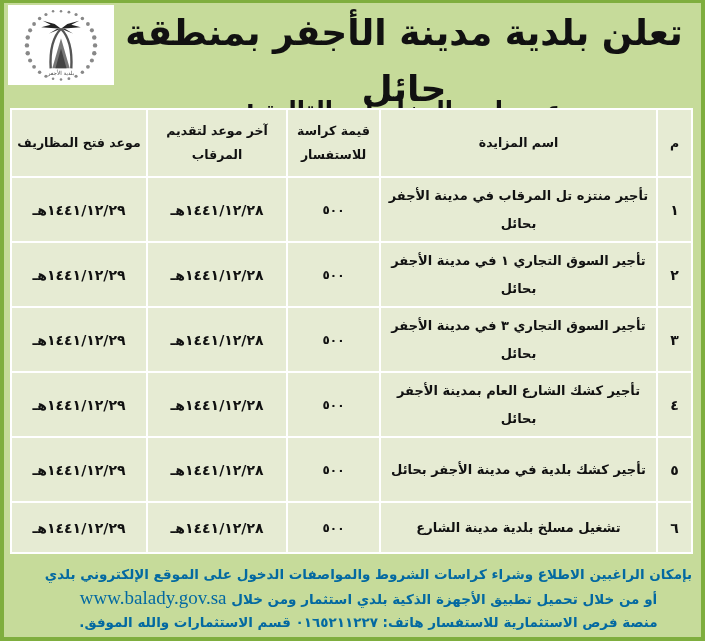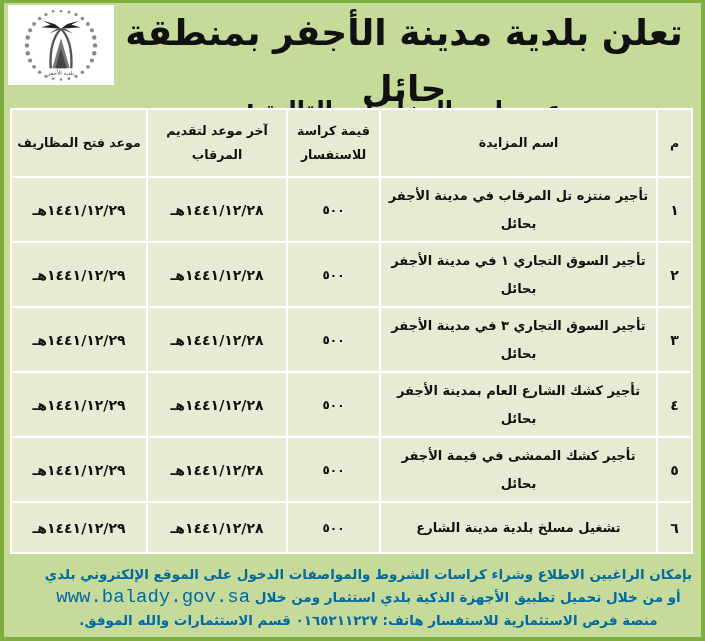"تأجير كشك الممشى في قيمة" td.name { text: الممشى في قيمة -> بلدية في مدينة }
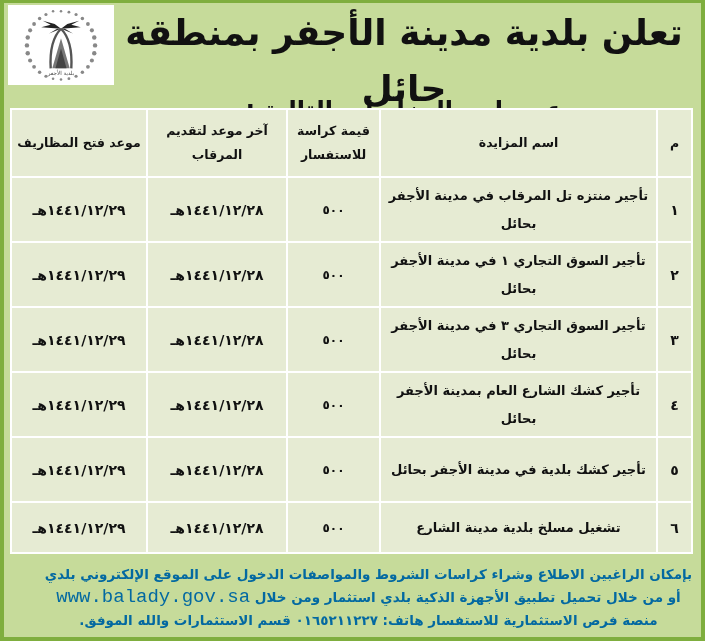"www.balady.gov.sa" .footer .url { font-family: Liberation Mono, monospace -> Liberation Serif, serif }
